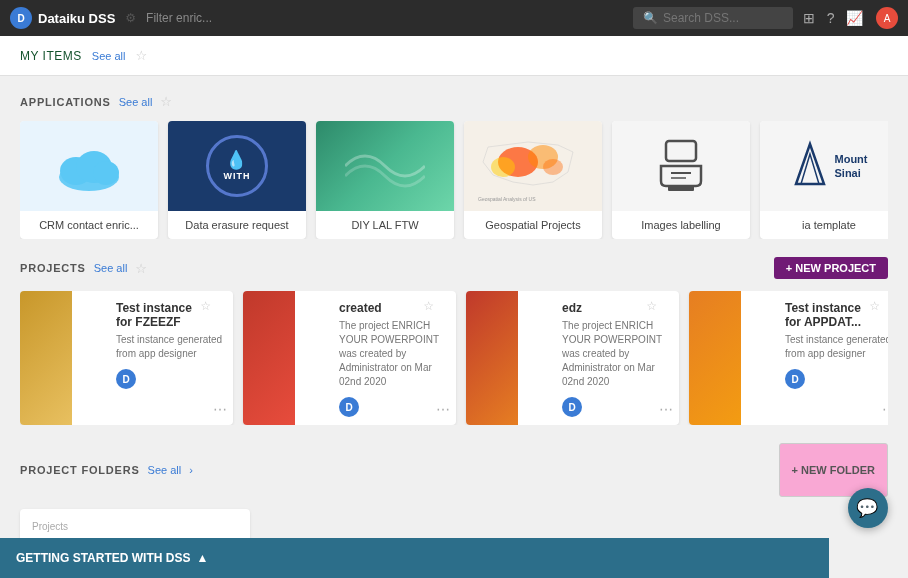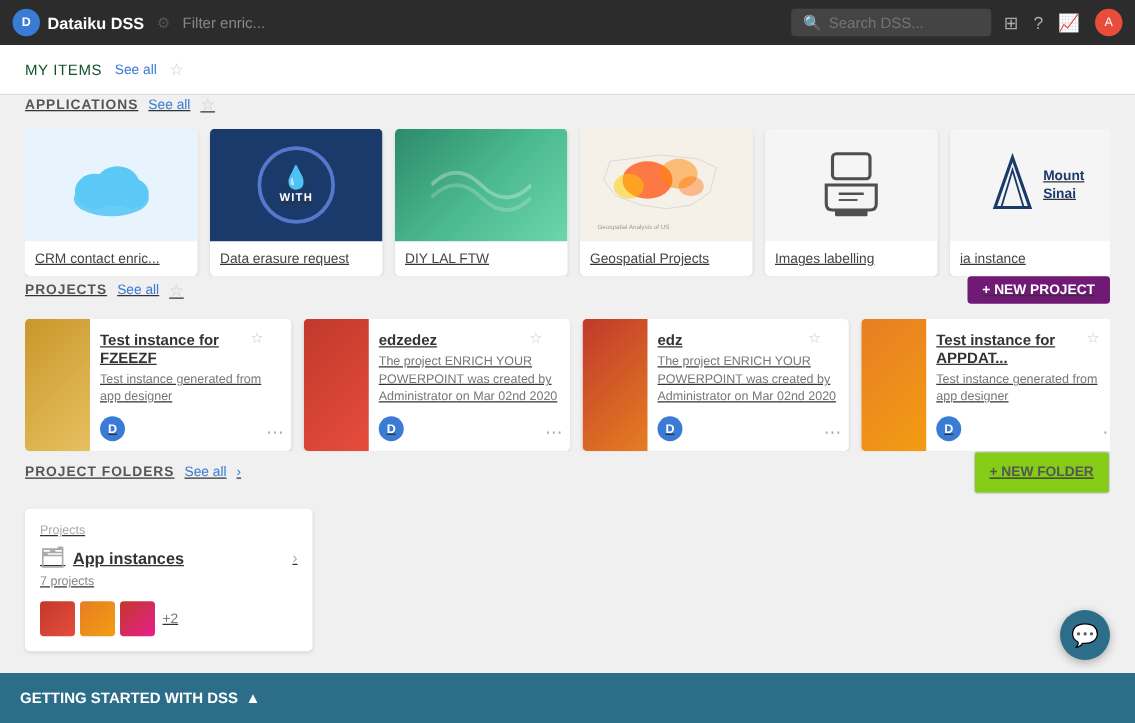"APPLICATIONS" .section { margin-top: 0 -> 18px; text-decoration: underline -> none }
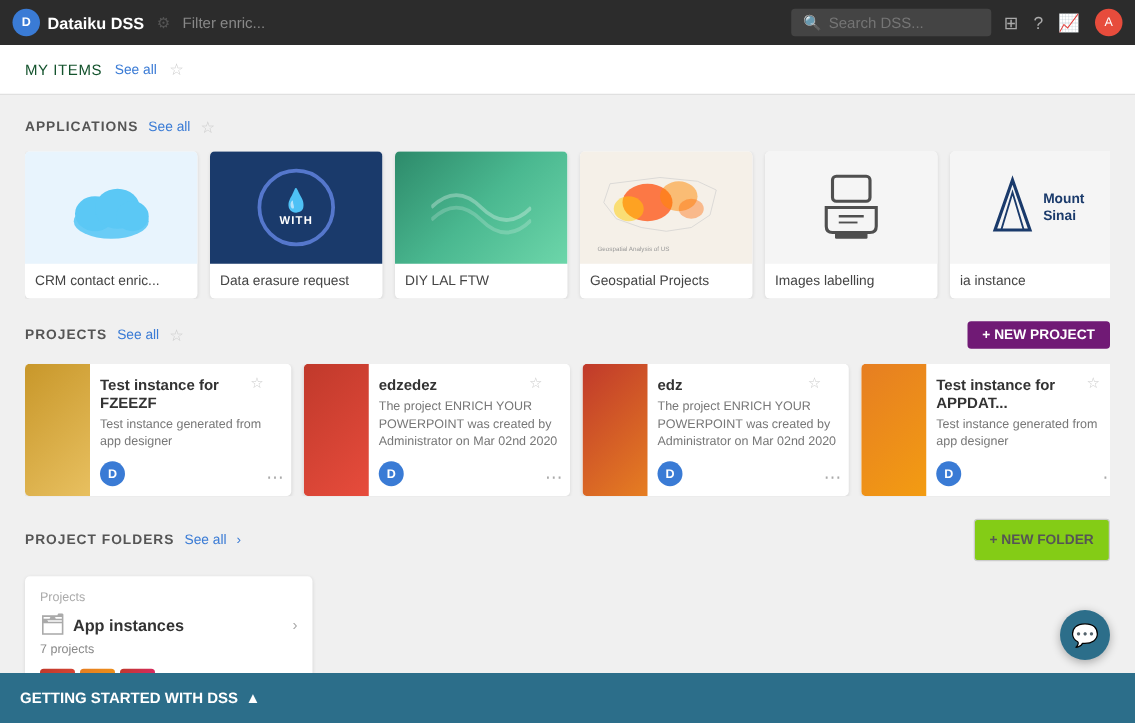"CRM contact enric..." .app-card-label { text-align: left -> center }
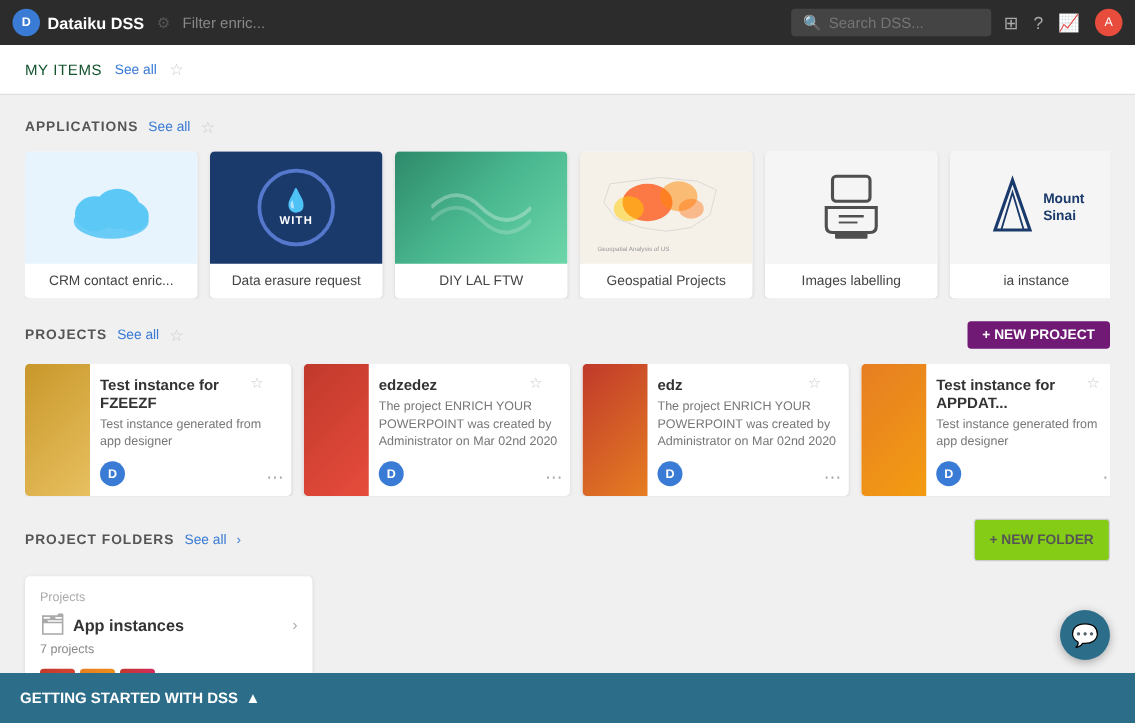"ia instance" div.app-card-label { text: instance -> template }
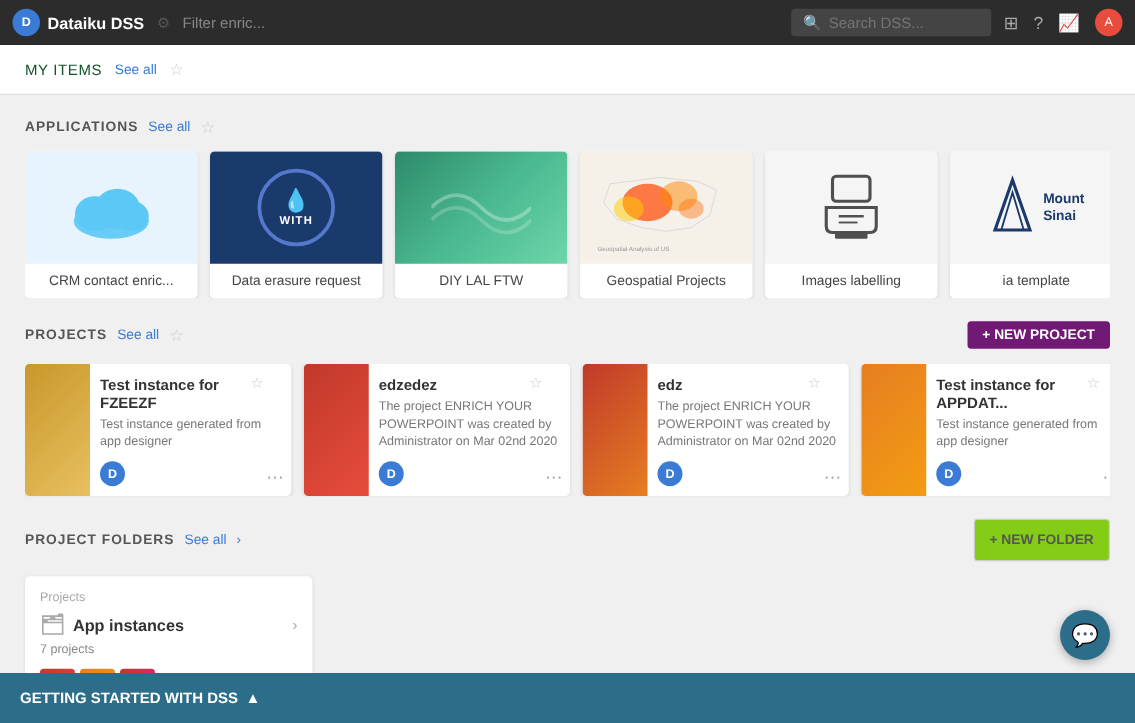"Test instance for FZEEZF" .project-card { gap: none -> 36px }
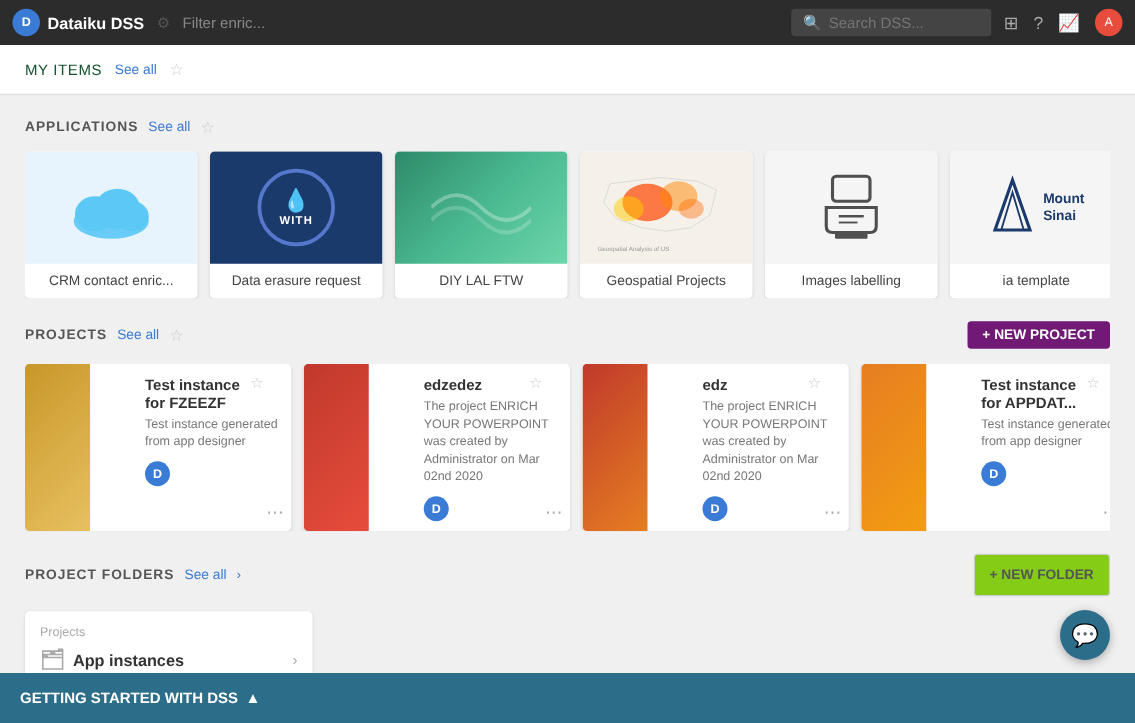"edzedez" div.project-card-title { text: edzedez -> created }
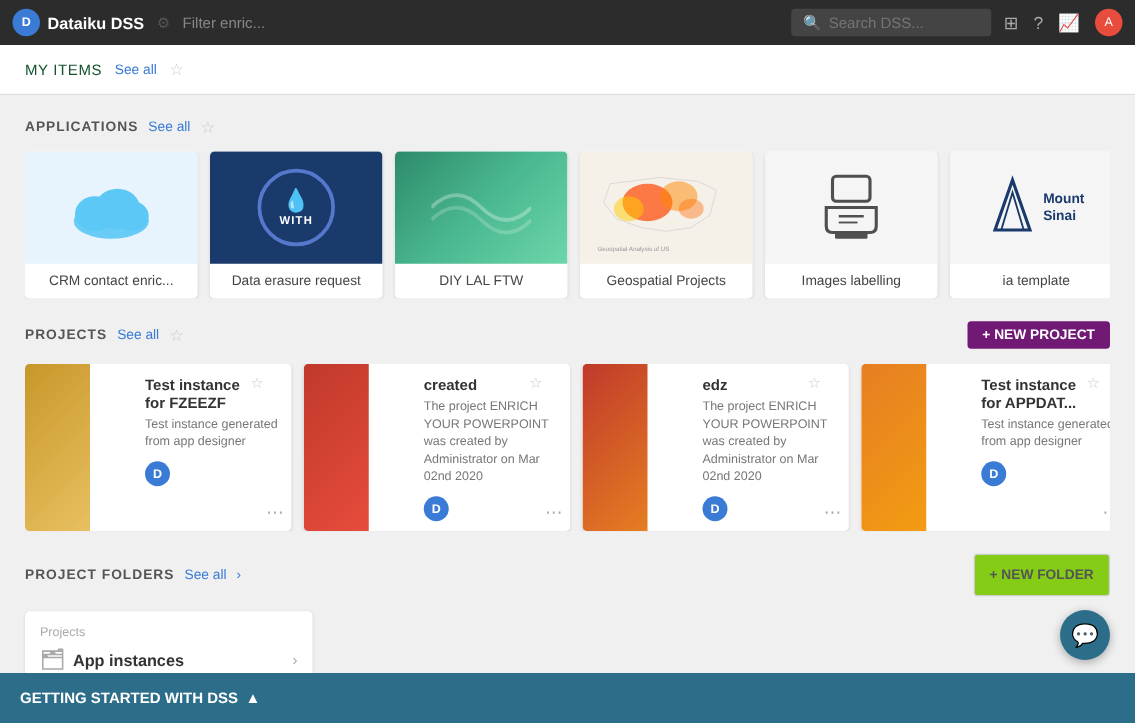"+ NEW FOLDER" .btn-new-outline { background: #84cc16 -> #f9a8d4; padding: 10px 12px -> 20px 12px }
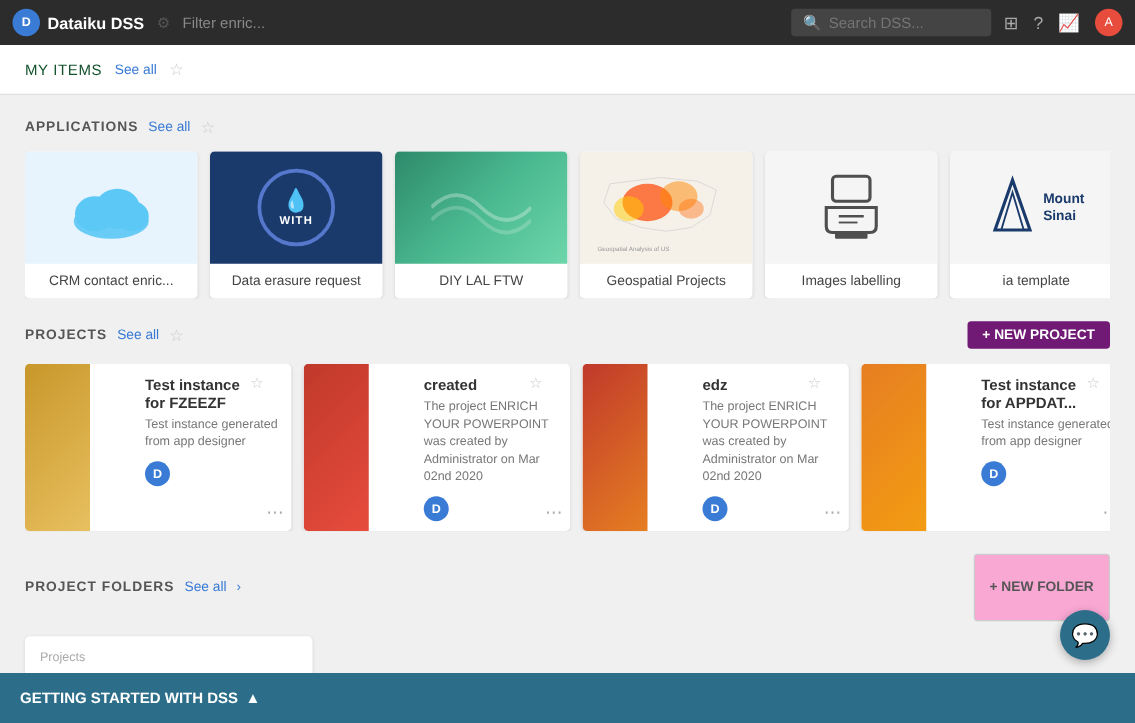"GETTING STARTED WITH DSS" .bottom-bar { width: 908px -> 829px }
